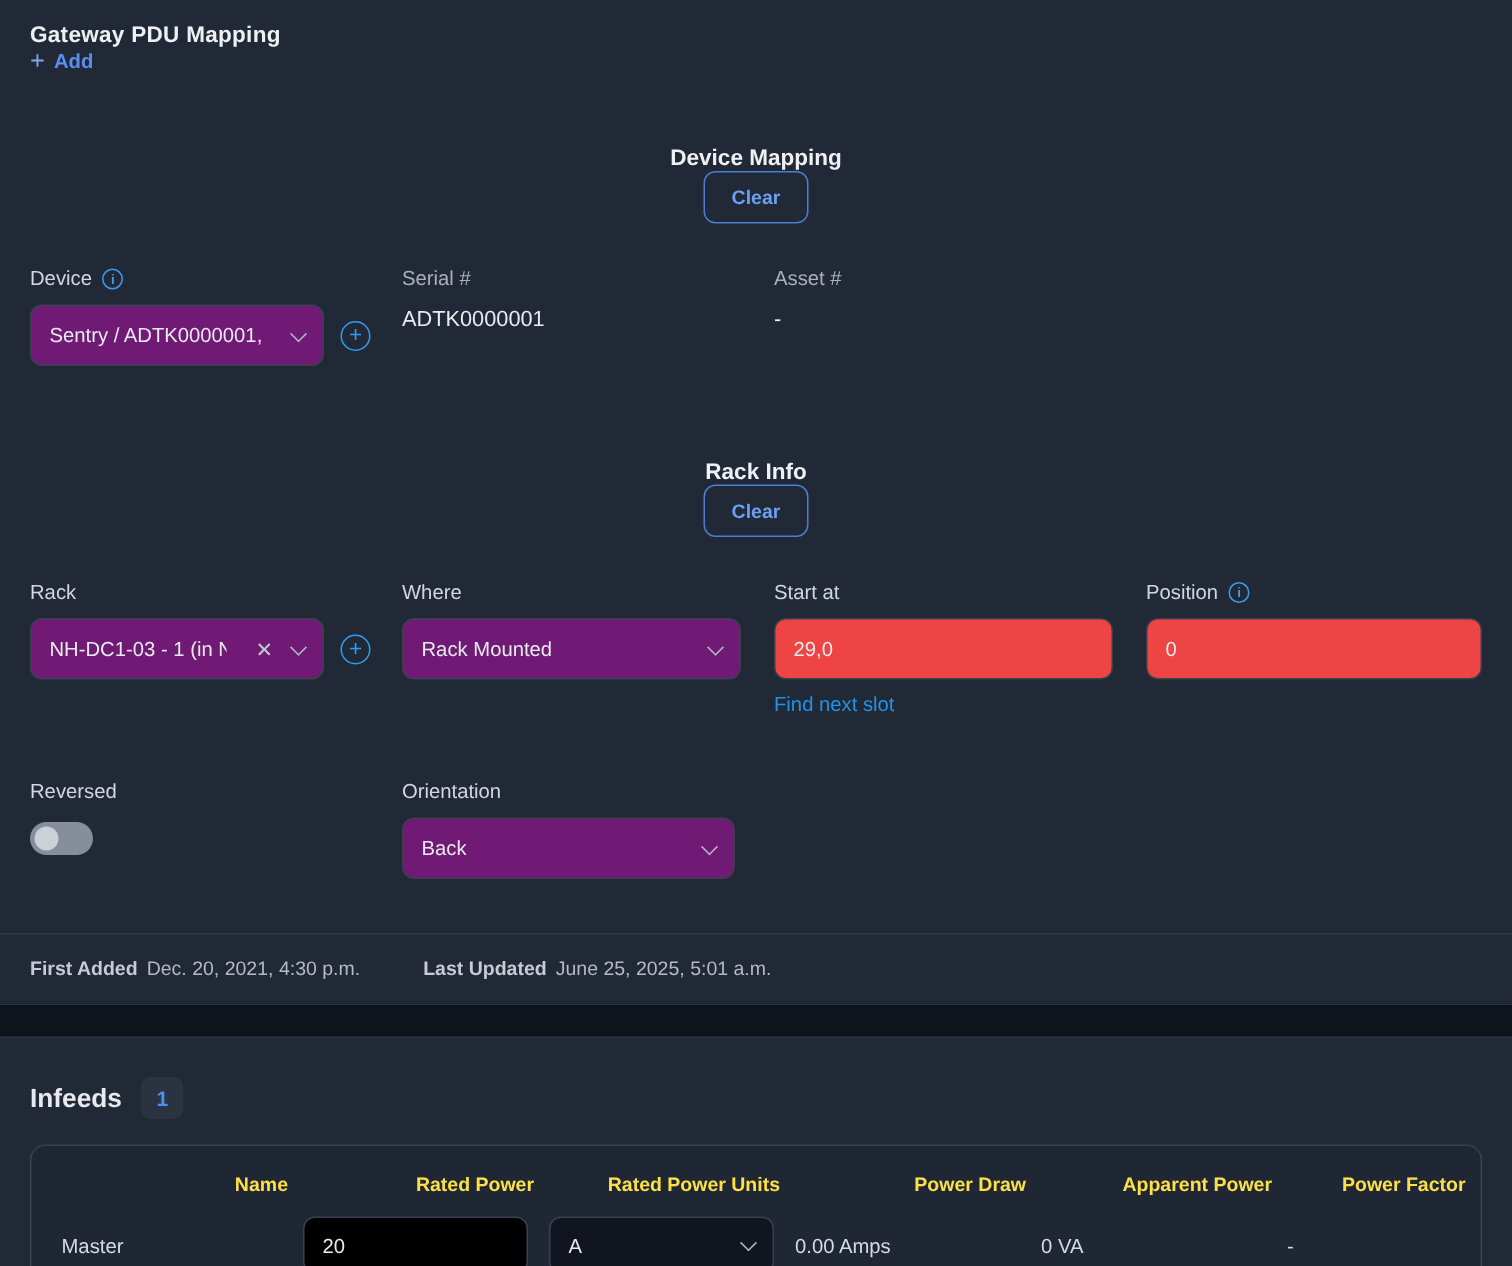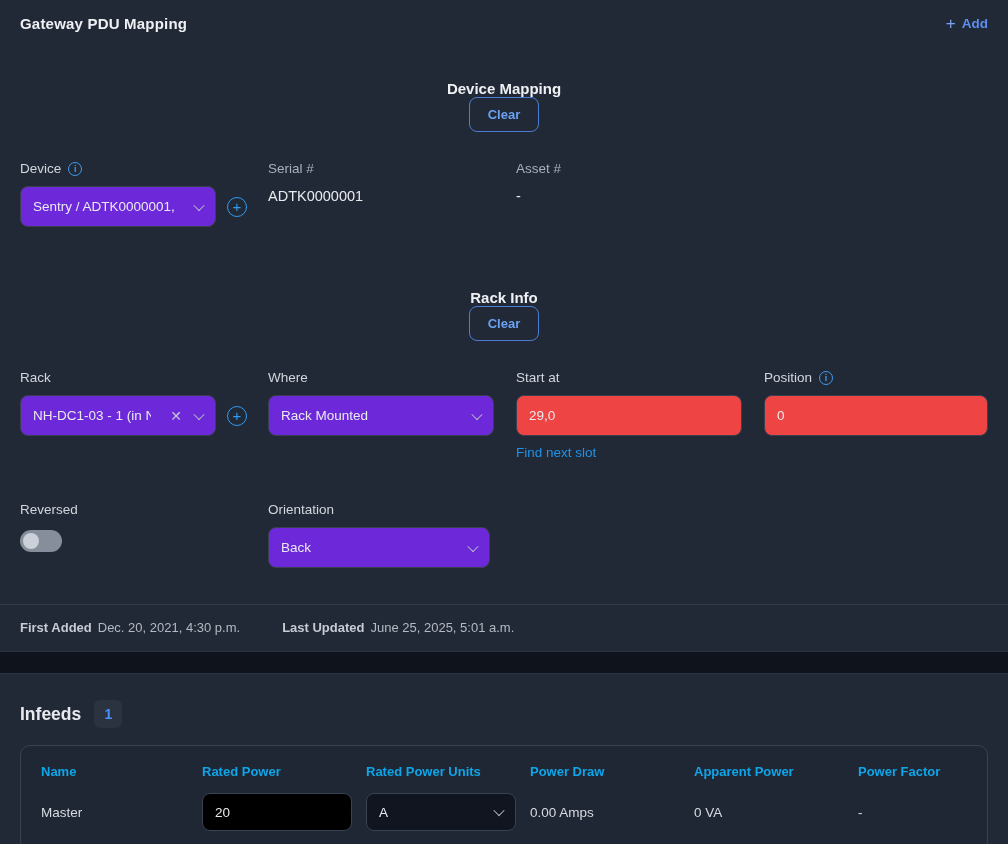"Gateway PDU Mapping" .titlebar { flex-direction: none -> column }
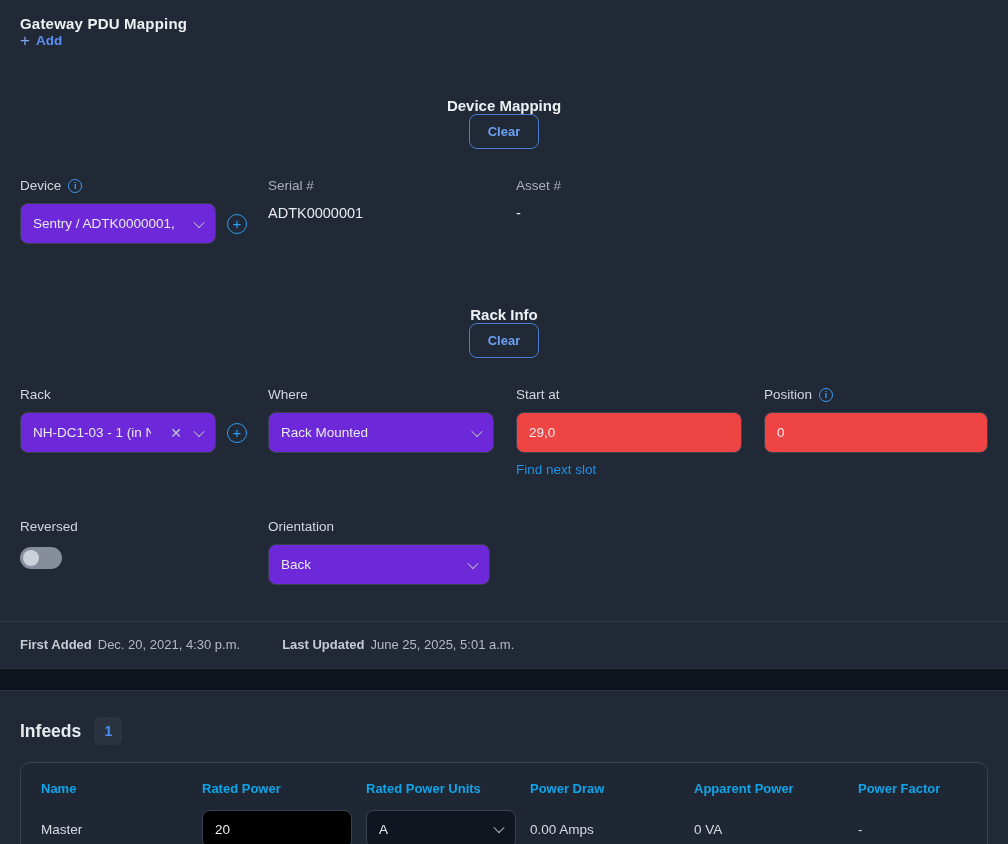"Sentry / ADTK0000001," .field, .select { background: #6d28d9 -> #701a75 }
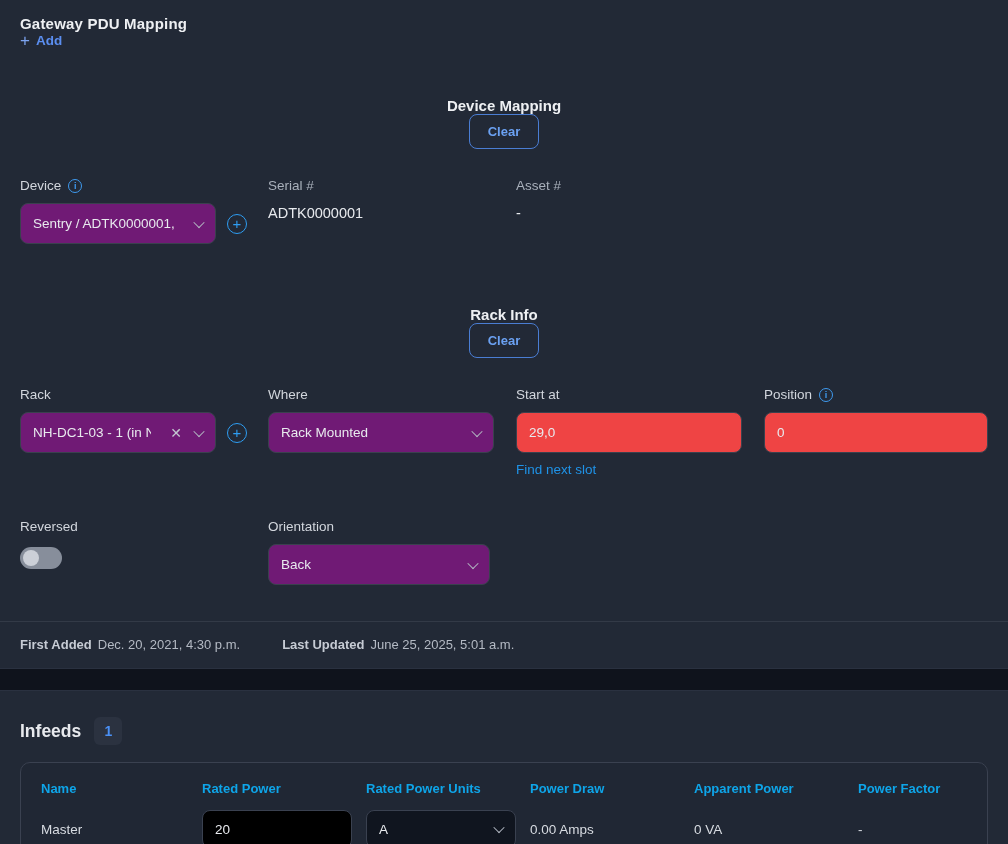"Name" .t-head .t-cell { color: #0ea5e9 -> #fde047; text-align: none -> right }
